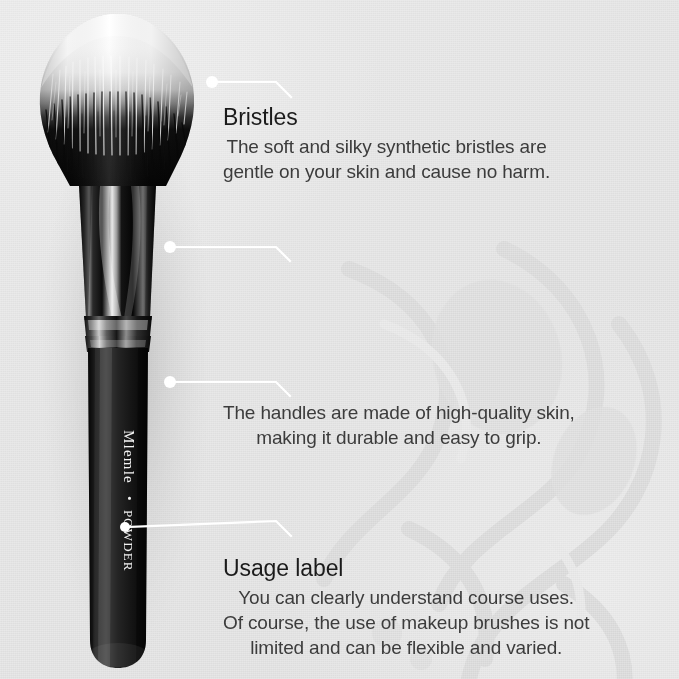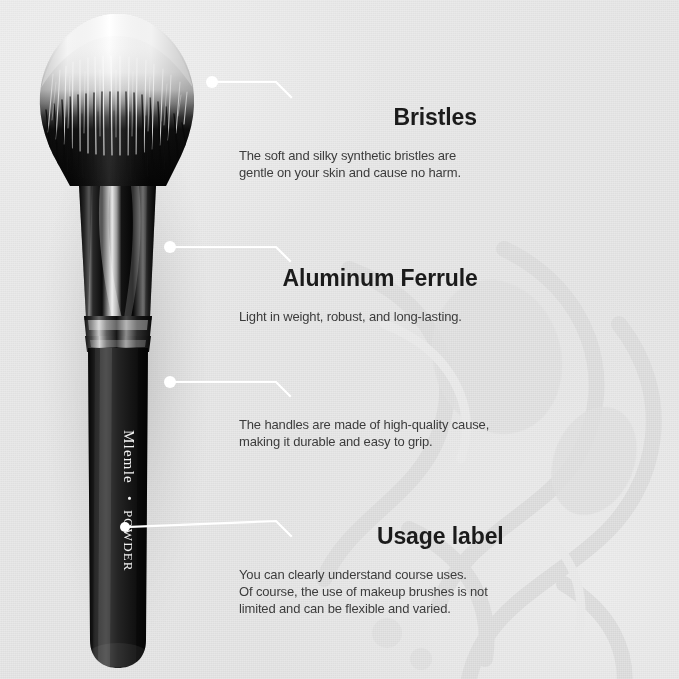"Bristles" .block h2 { font-weight: bold -> normal; text-align: right -> none }
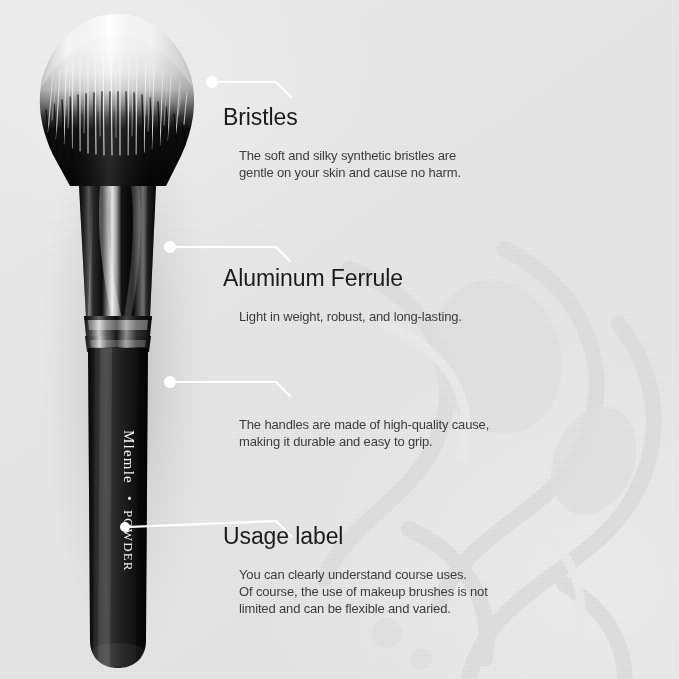"The soft and silky synthetic" .block p { font-size: 13px -> 19px; margin: 16px -> 0; text-align: none -> center }
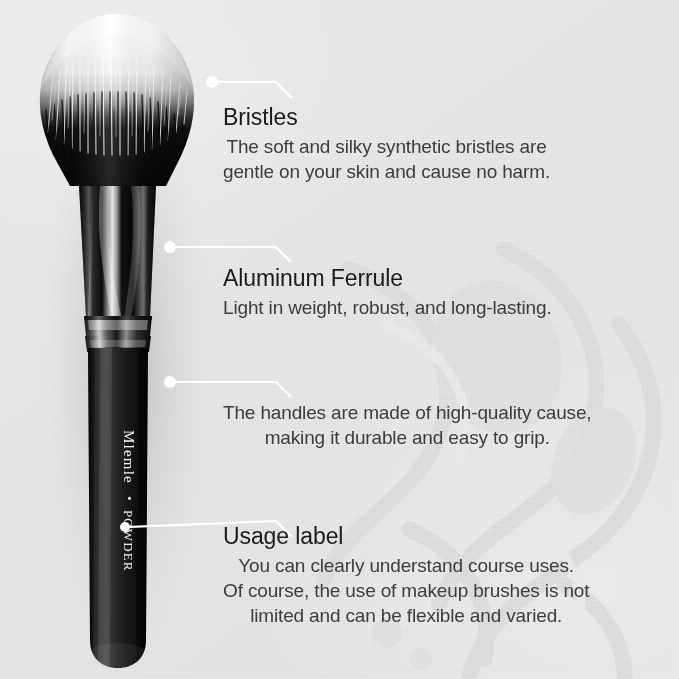"Aluminum Ferrule" div.block { html: <div> <h2>Aluminum Ferrule</h2> <p>Light in weight, robust, and long-lasting.</p> </div> -> none }
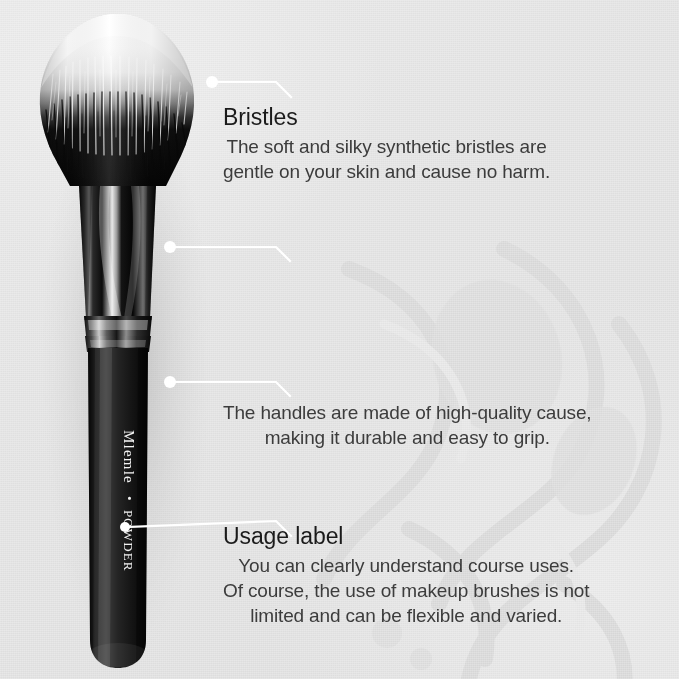"The handles are made of" p { text: cause -> skin }
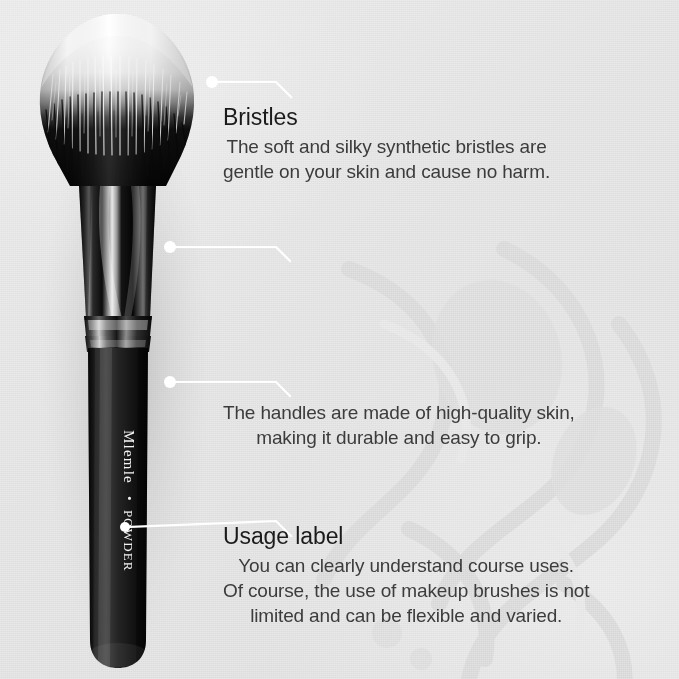"Usage label" #b4 { top: 524px -> 556px }
